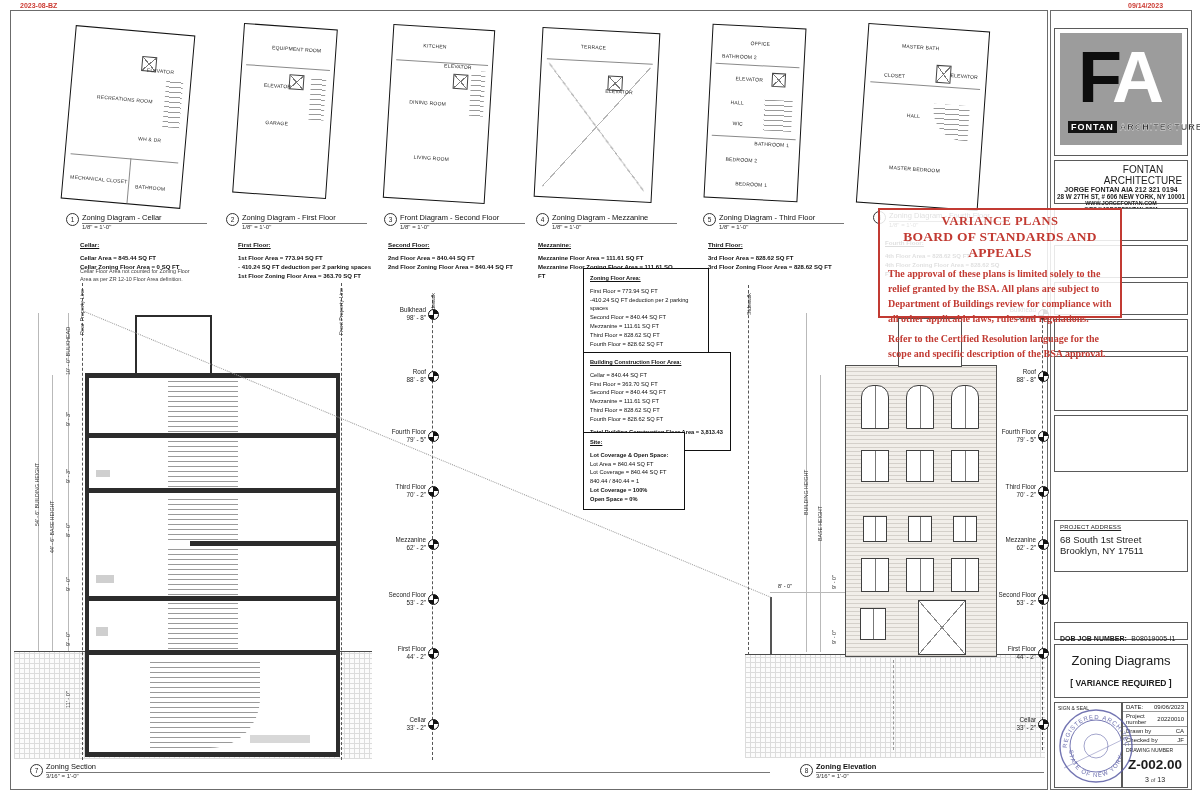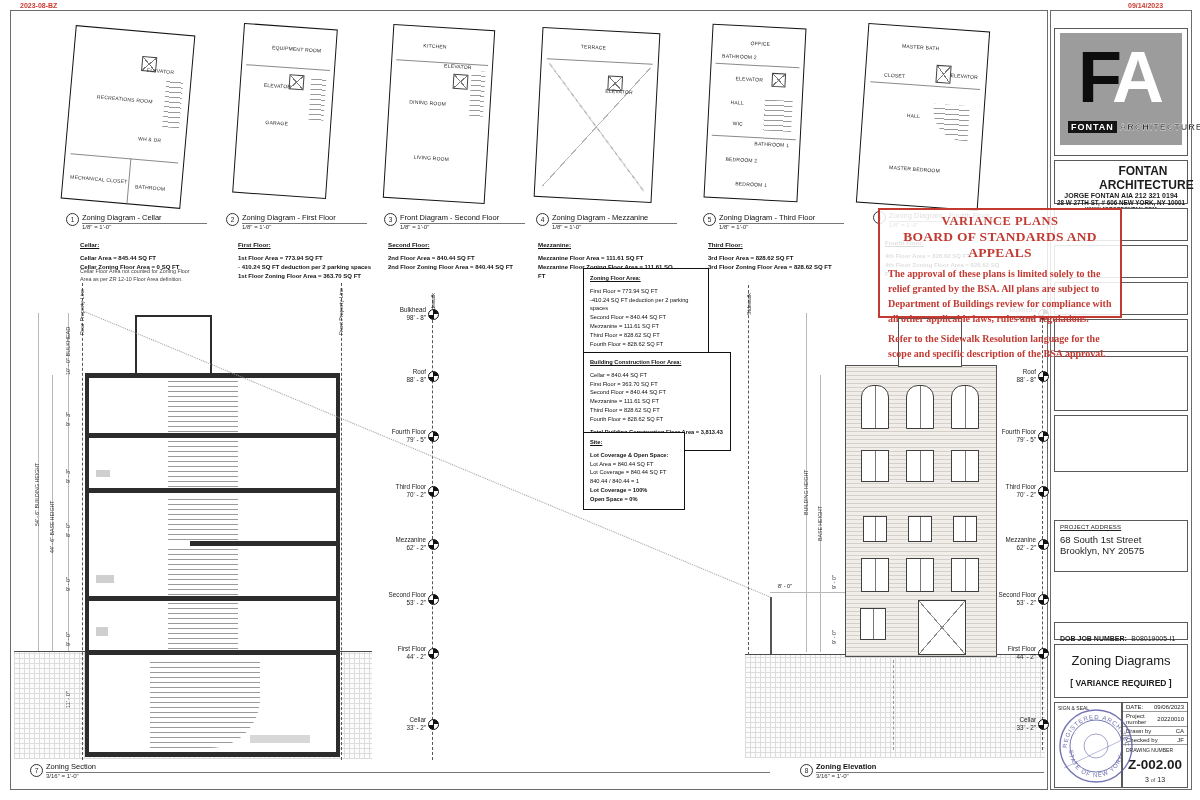"FONTAN ARCHITECTURE" div { font-size: 12px -> 10px; font-weight: bold -> normal }
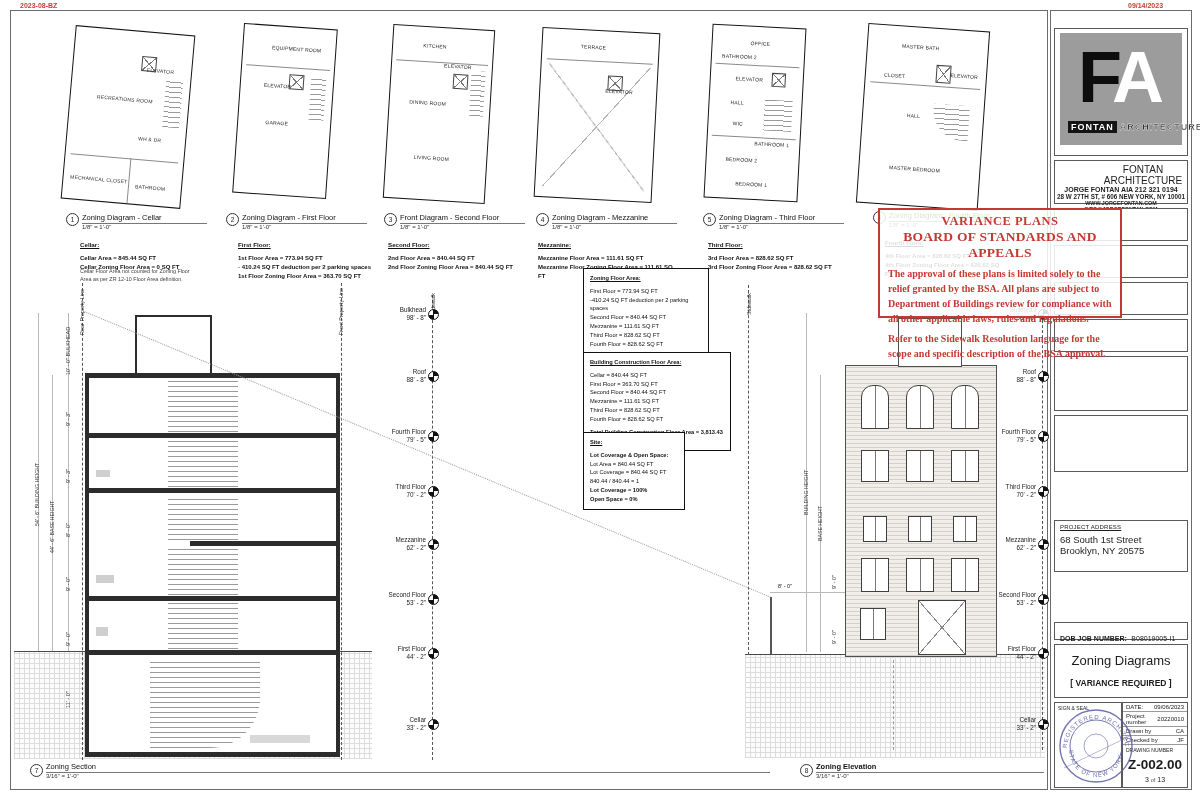"Refer to the Sidewalk Resolution" p { text: Sidewalk -> Certified }
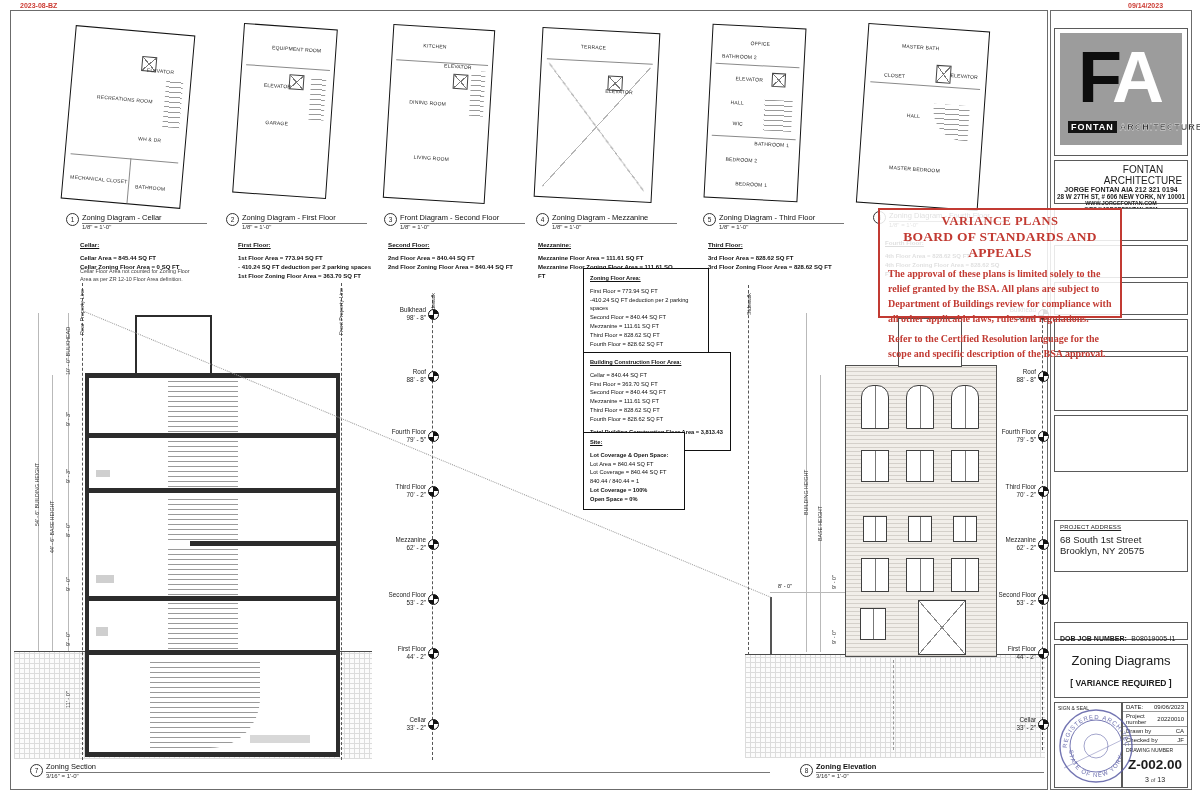"Brooklyn, NY 20575" div { text: 20575 -> 17511 }
